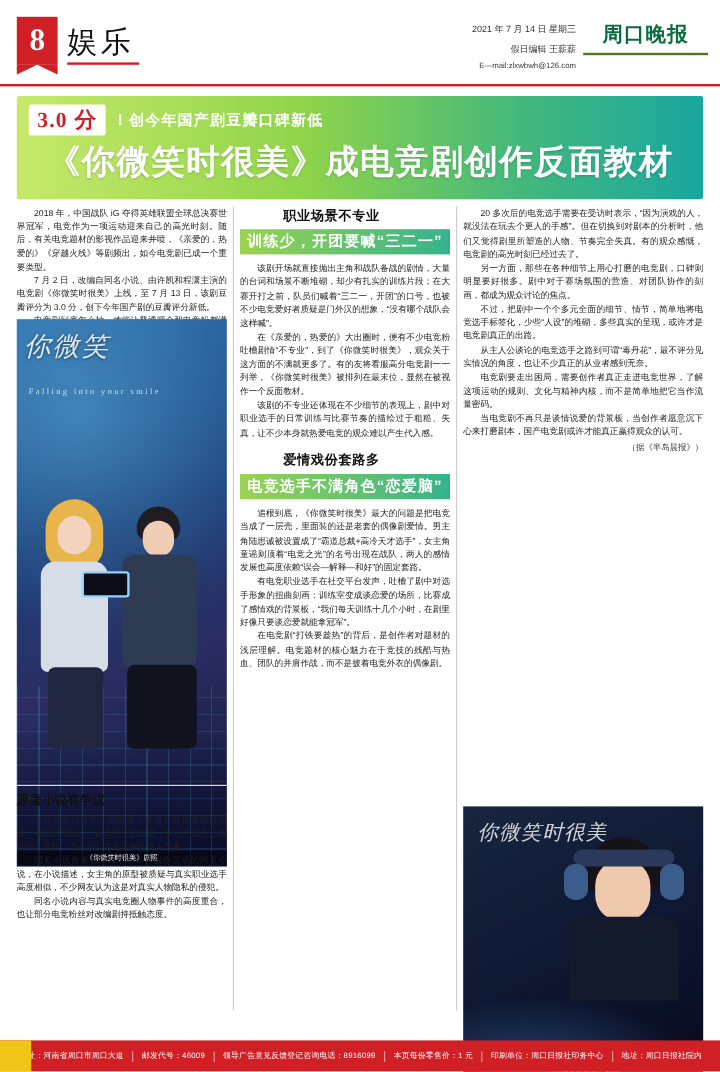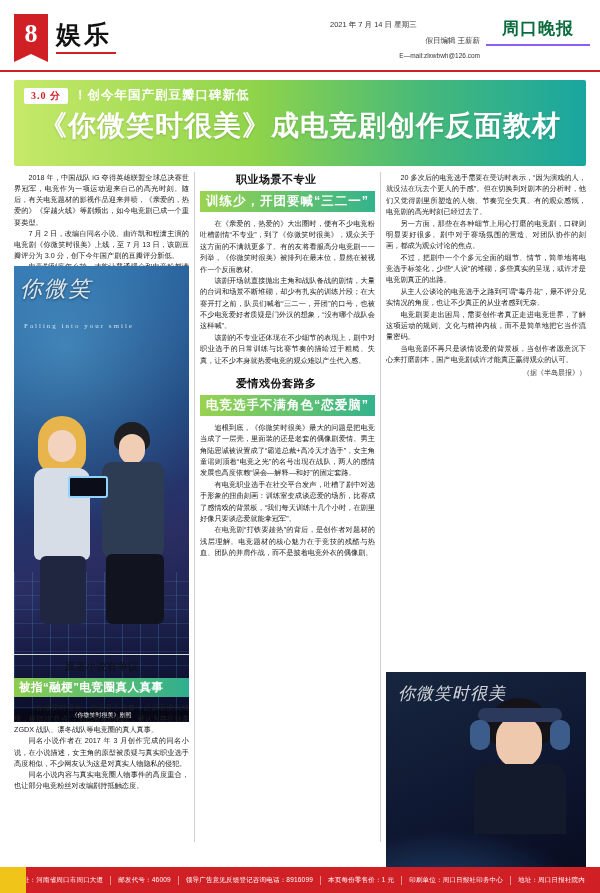"娱乐" .section-name { font-weight: bold -> normal }
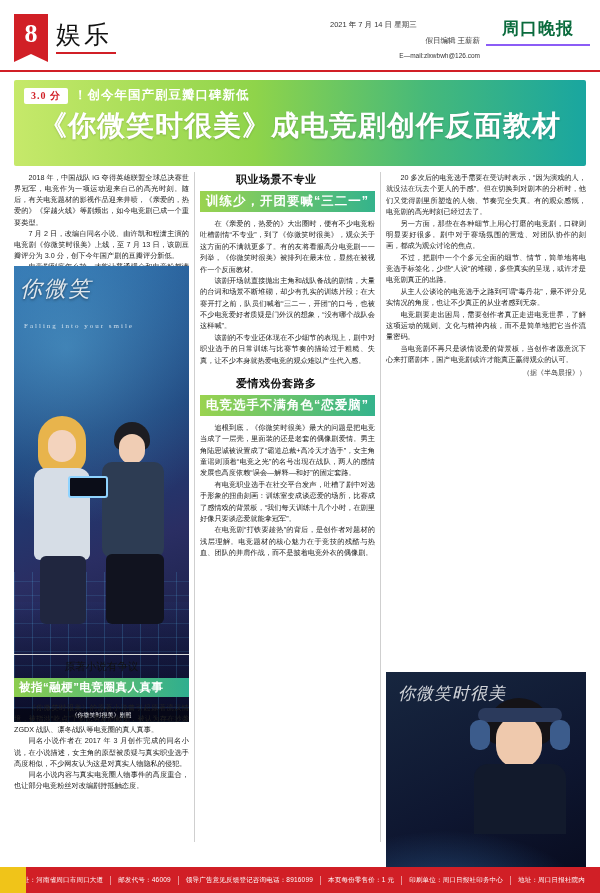"2021 年 7 月 14" .mast-date { text-align: none -> right }
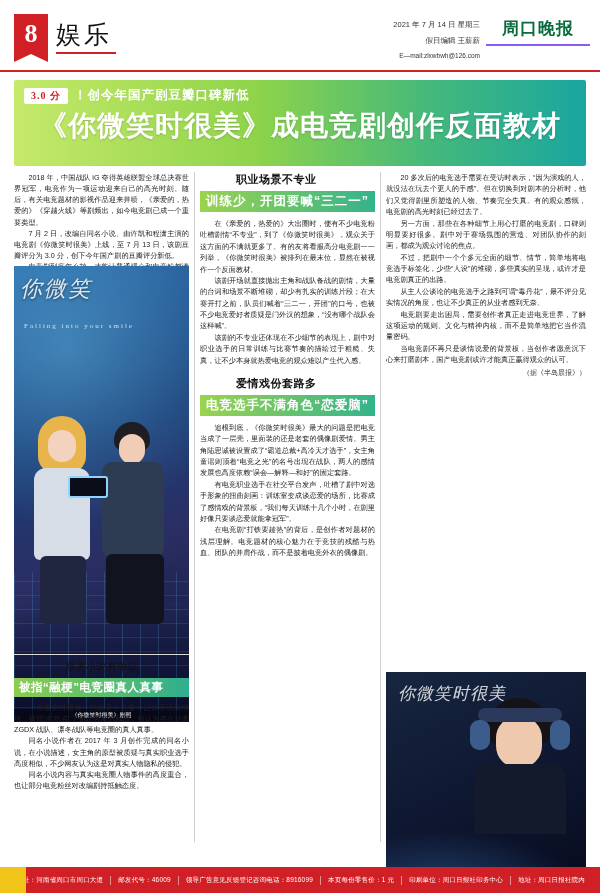"周口晚报" .paper-logo { border-bottom: 2px solid #8b5cf6 -> 2px solid #4d7c0f }
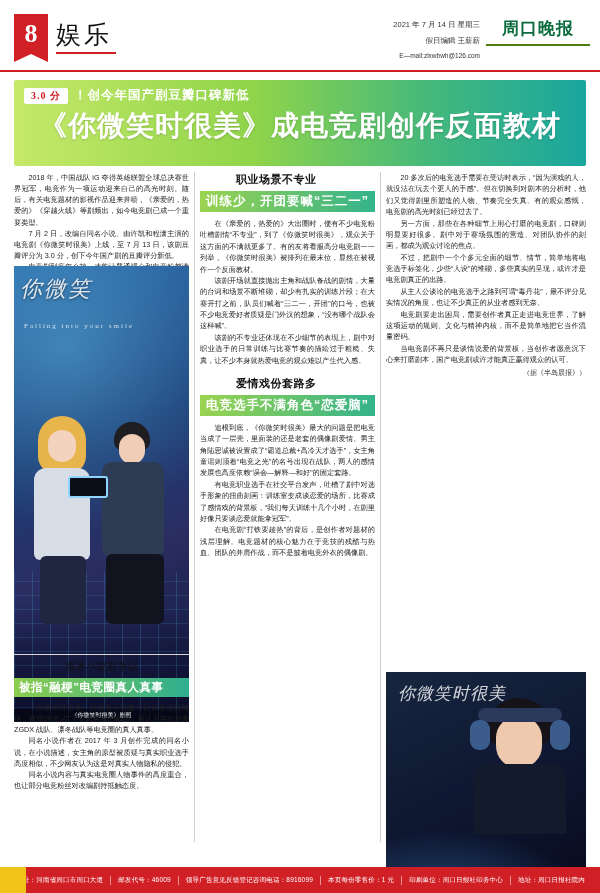"3.0 分" .shoulder .score { font-size: 10px -> 18px }
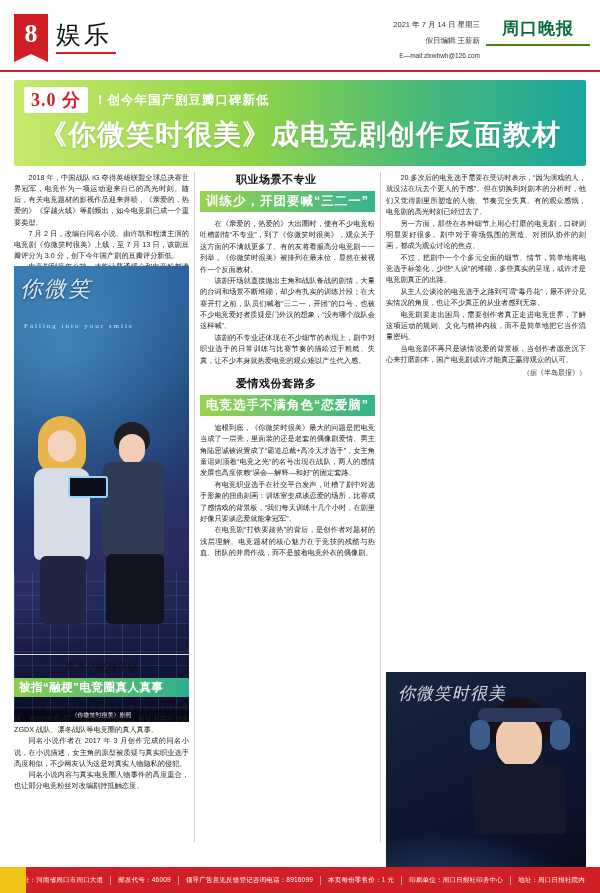"在《亲爱的，热爱的》大出圈时，便有不少电竞粉吐槽剧情“不专业”，到了《你微笑时很" div.body-text { order: before "该剧开场就直接抛出主角和战队备战的剧情，大量的台词和场景不断堆砌，却少有扎实的训" -> after "该剧开场就直接抛出主角和战队备战的剧情，大量的台词和场景不断堆砌，却少有扎实的训" }
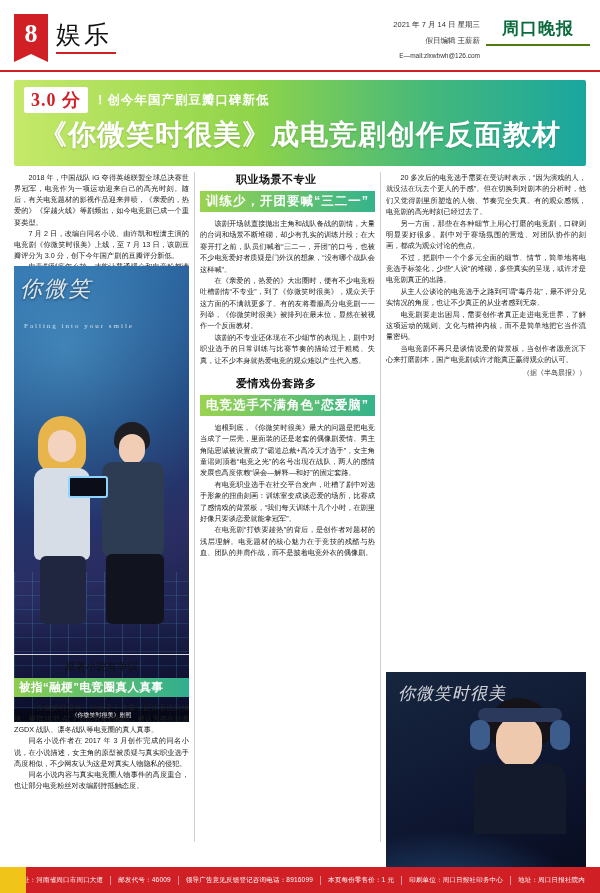"原著小说有争议" .bl-plain { font-weight: normal -> bold; text-align: center -> none }
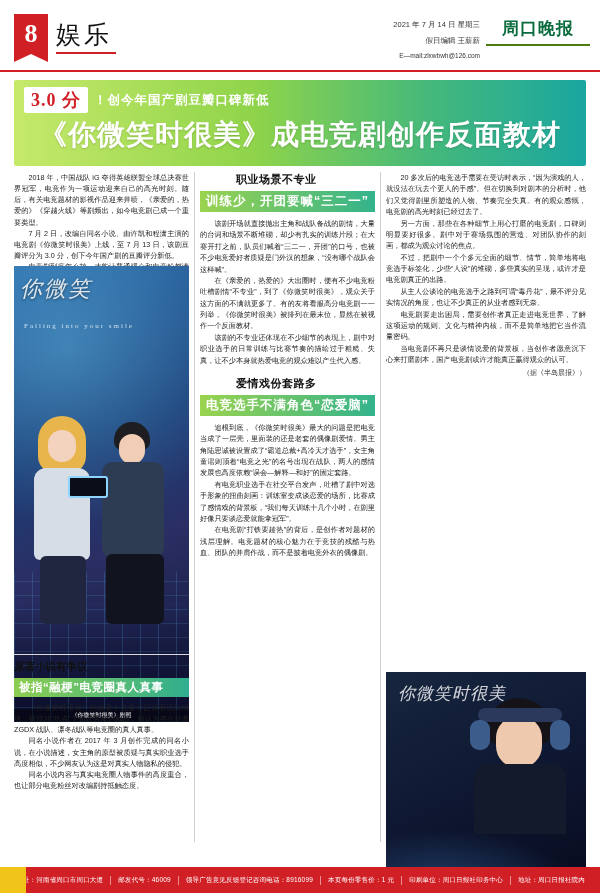"被指“融梗”电竞圈真人真事" span.bl-band { html: <span>被指“融梗”电竞圈真人真事</span> -> none }
